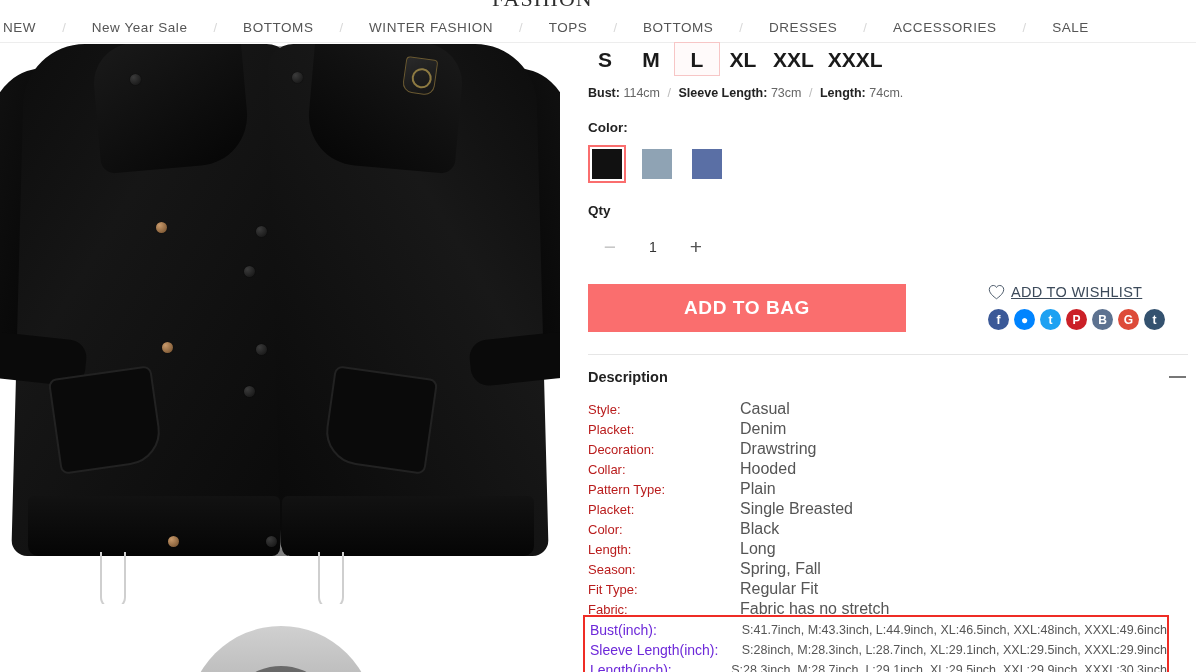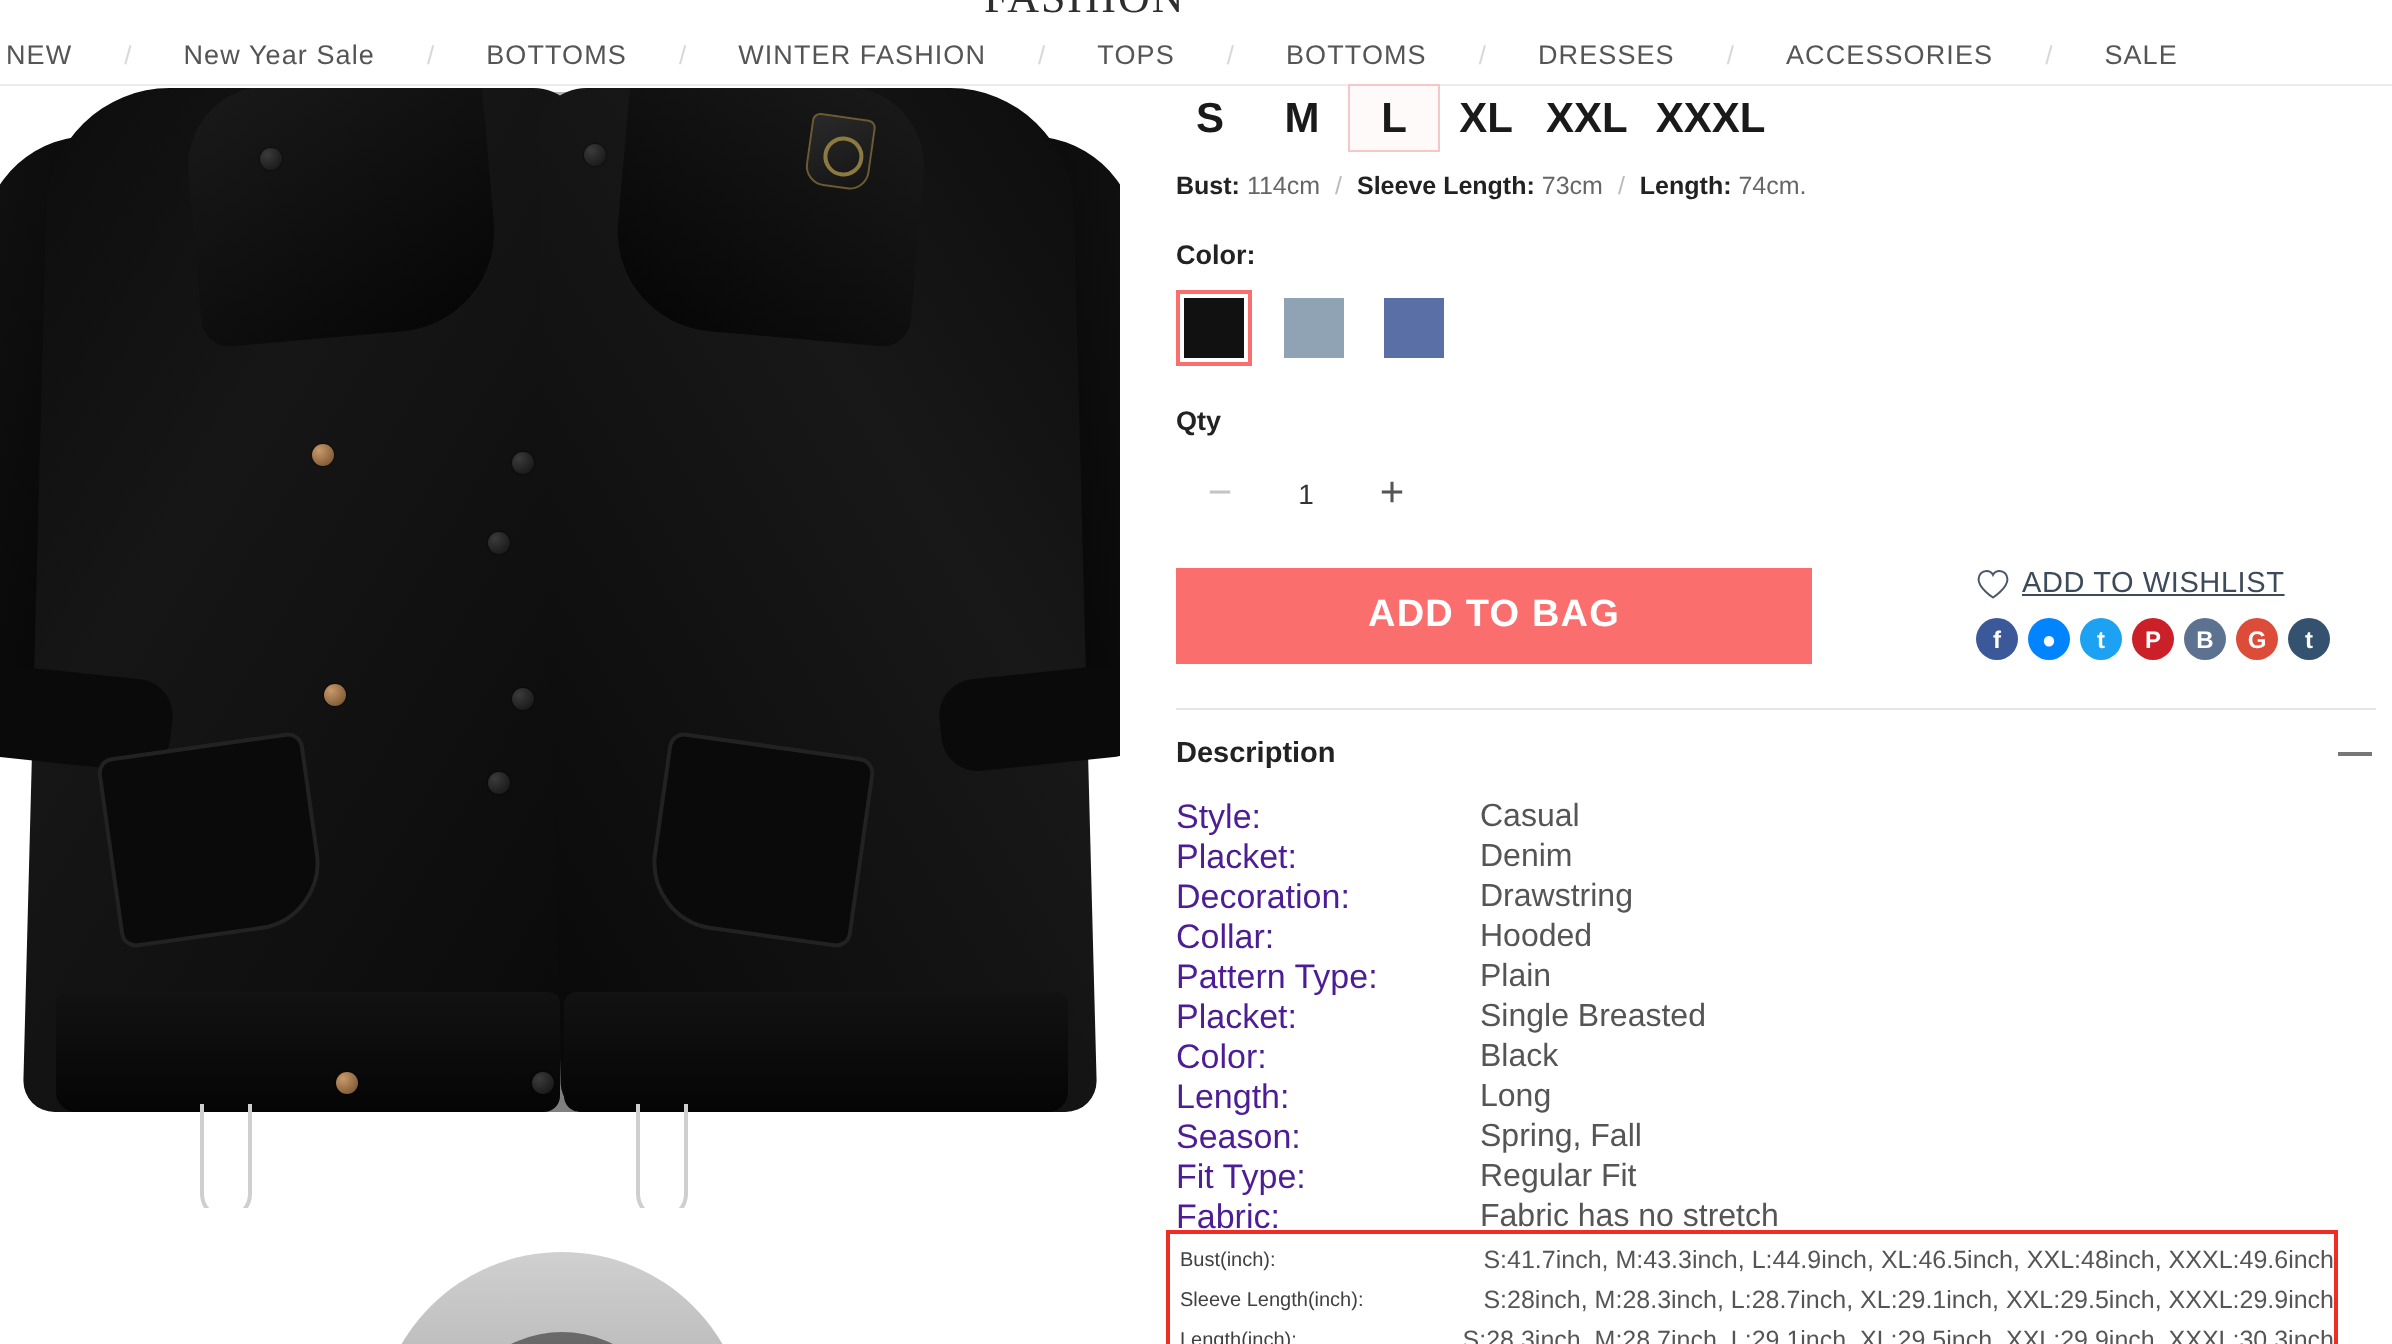"Style:" .spec-k { color: #4c1d95 -> #b91c1c; font-size: 17px -> 13px }
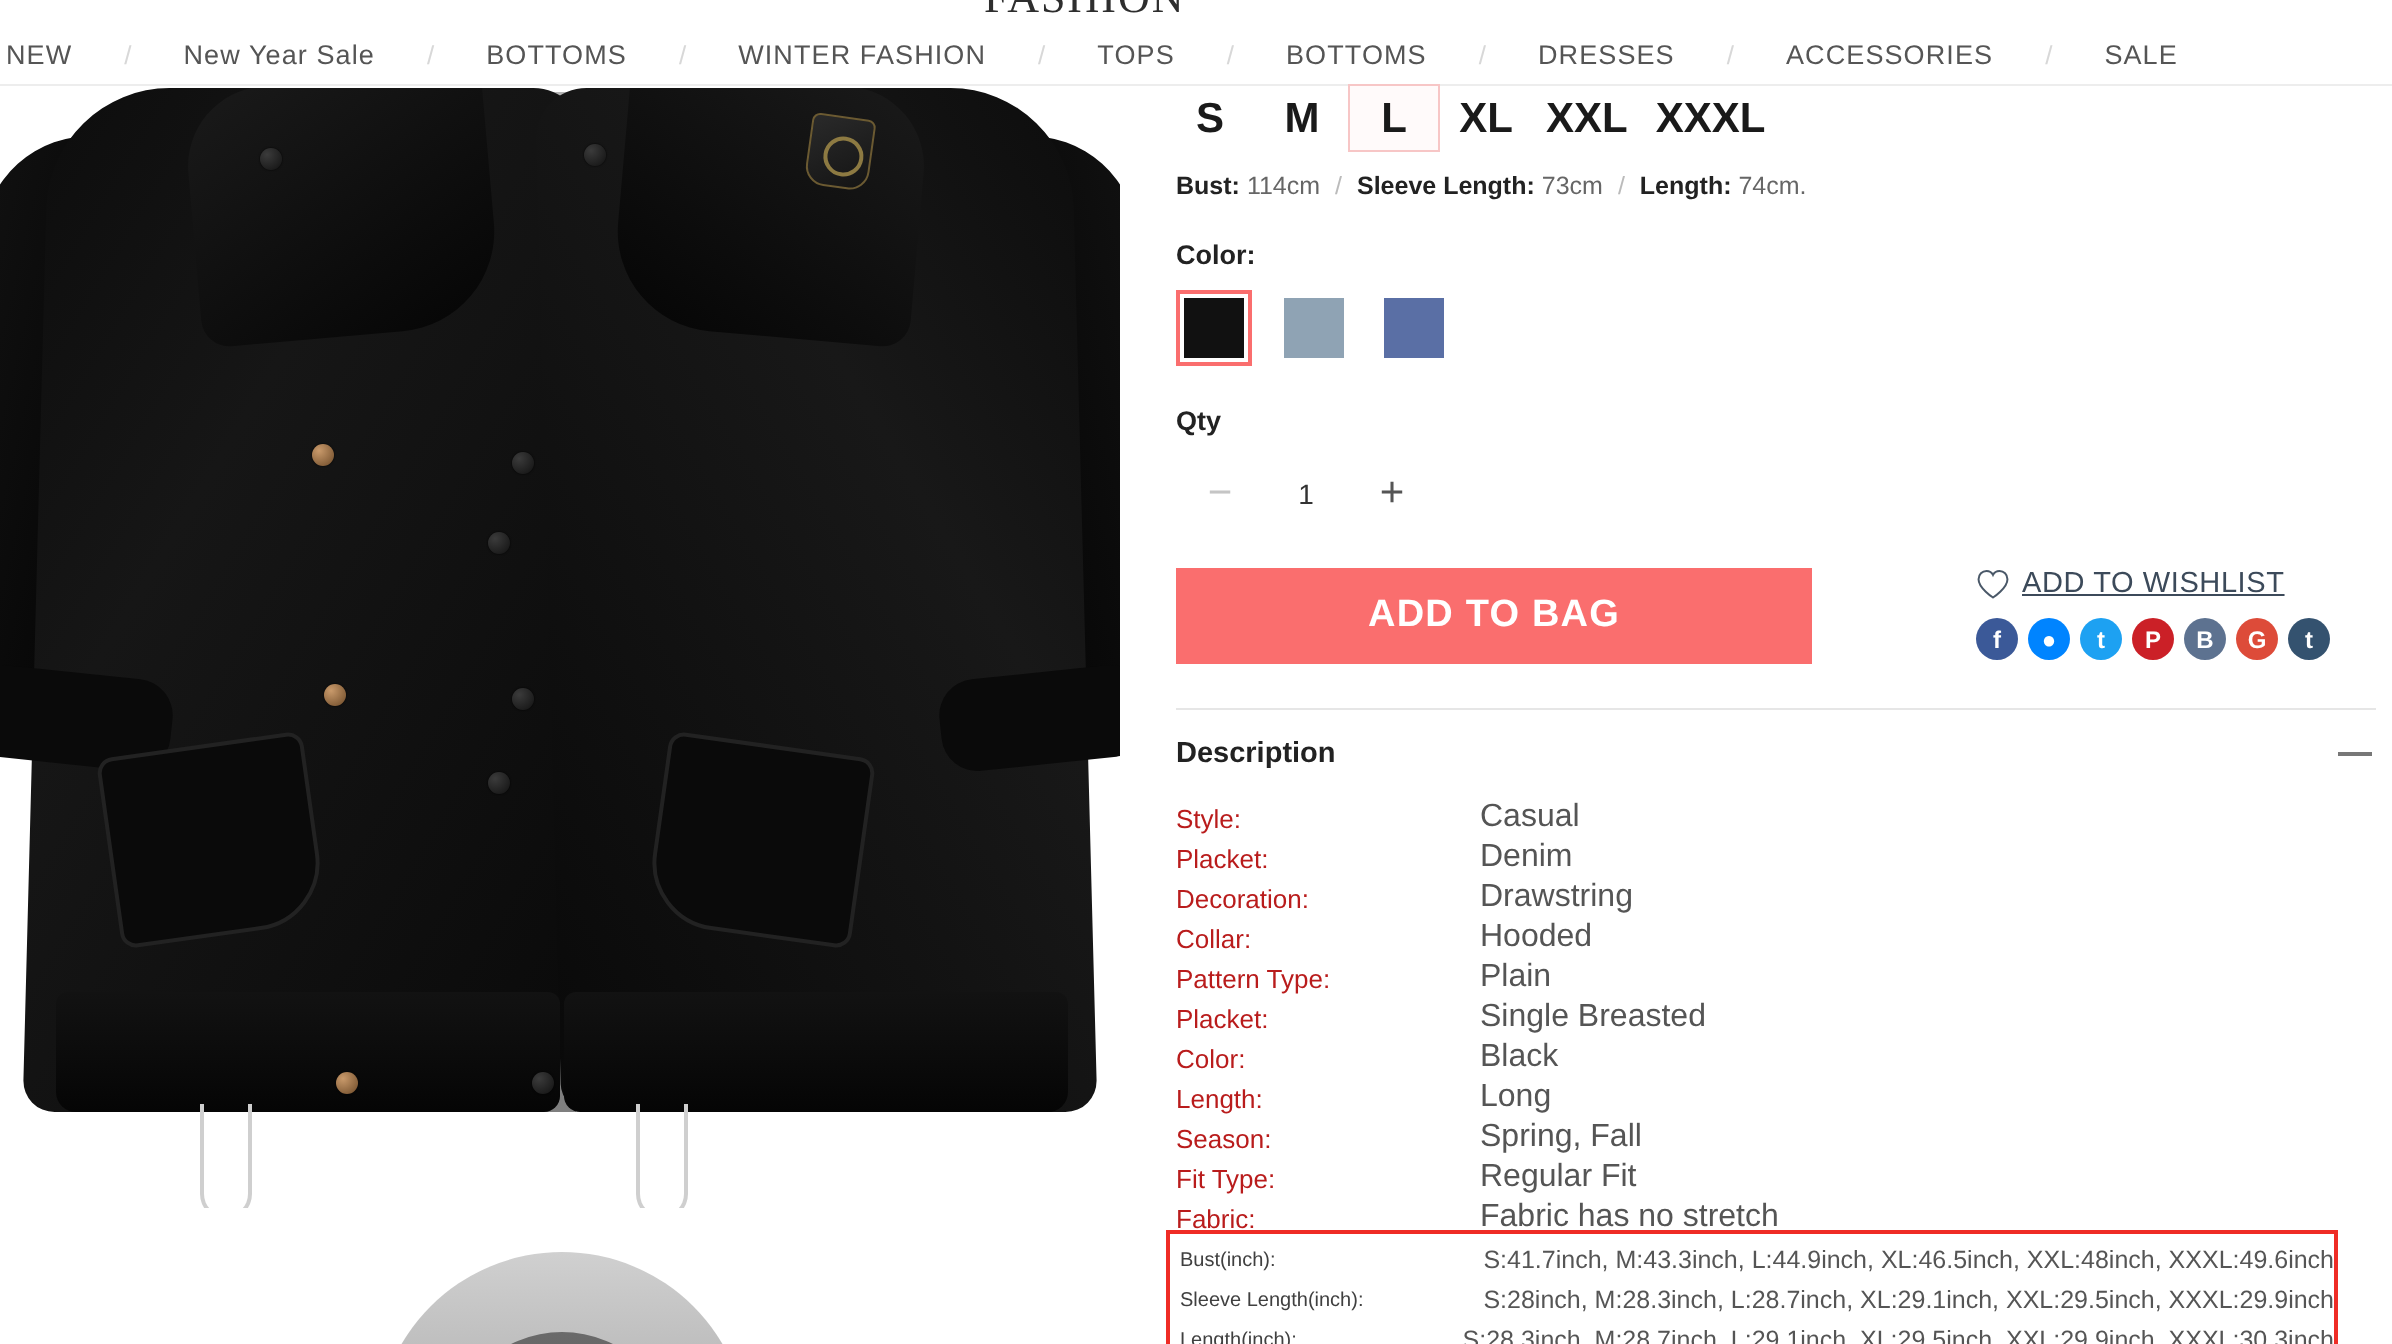"Bust(inch):" .meas-k { color: #404040 -> #6d28d9; font-size: 10px -> 14px }
